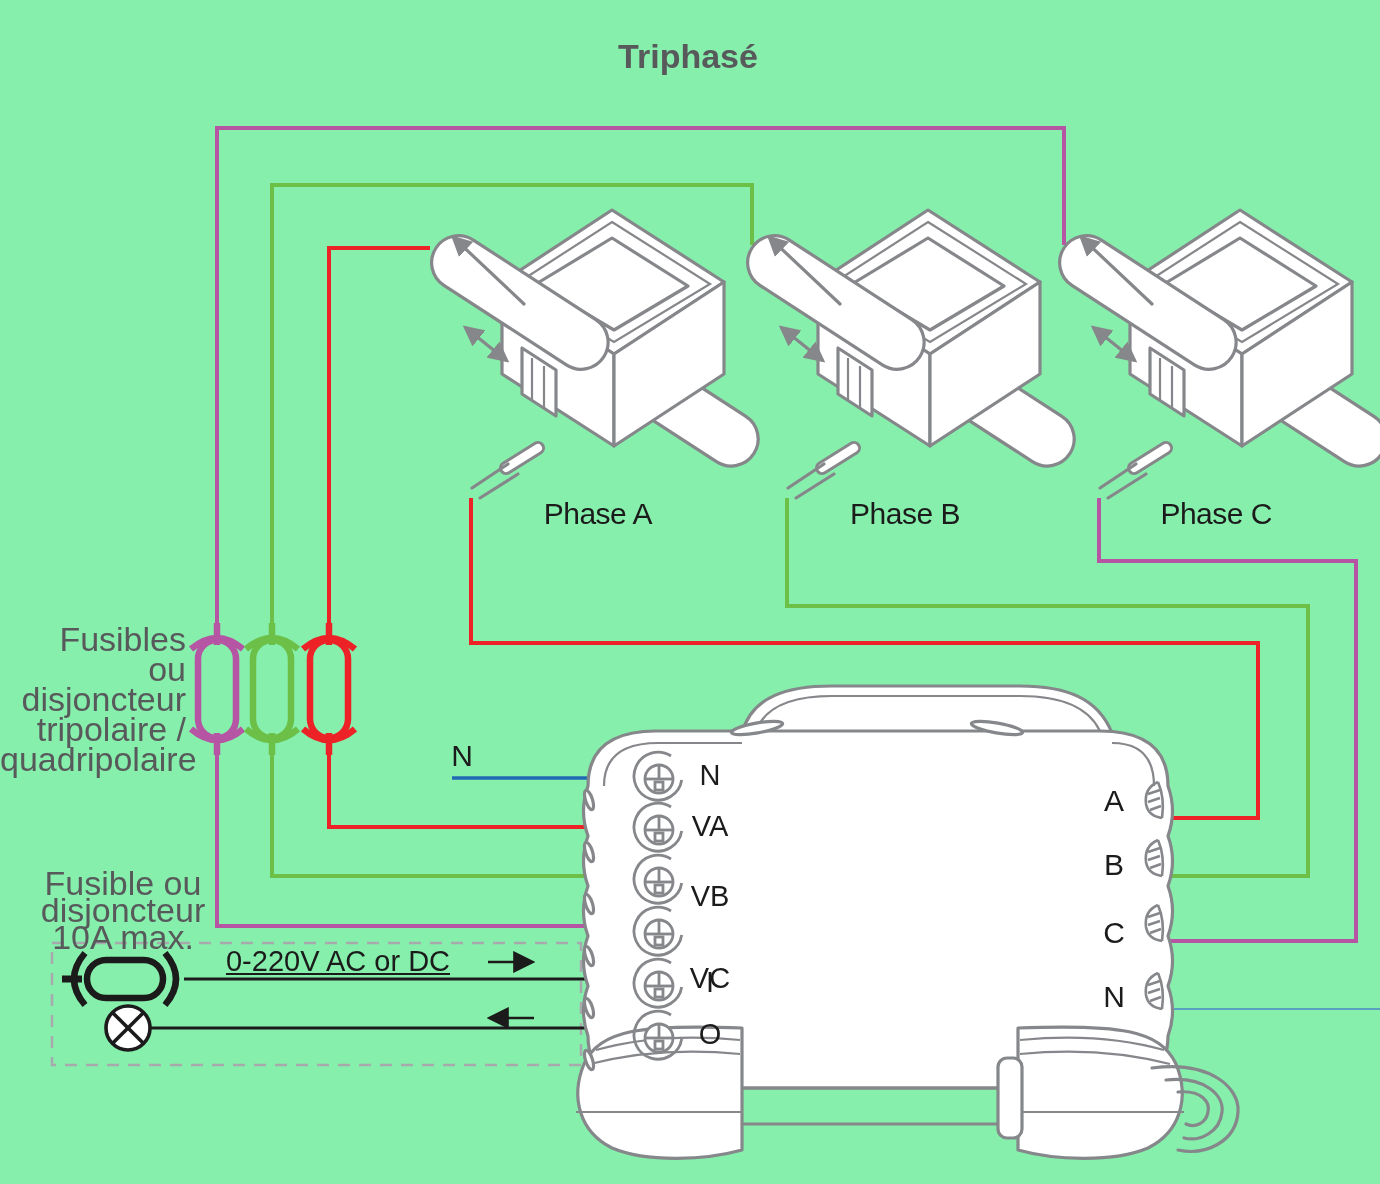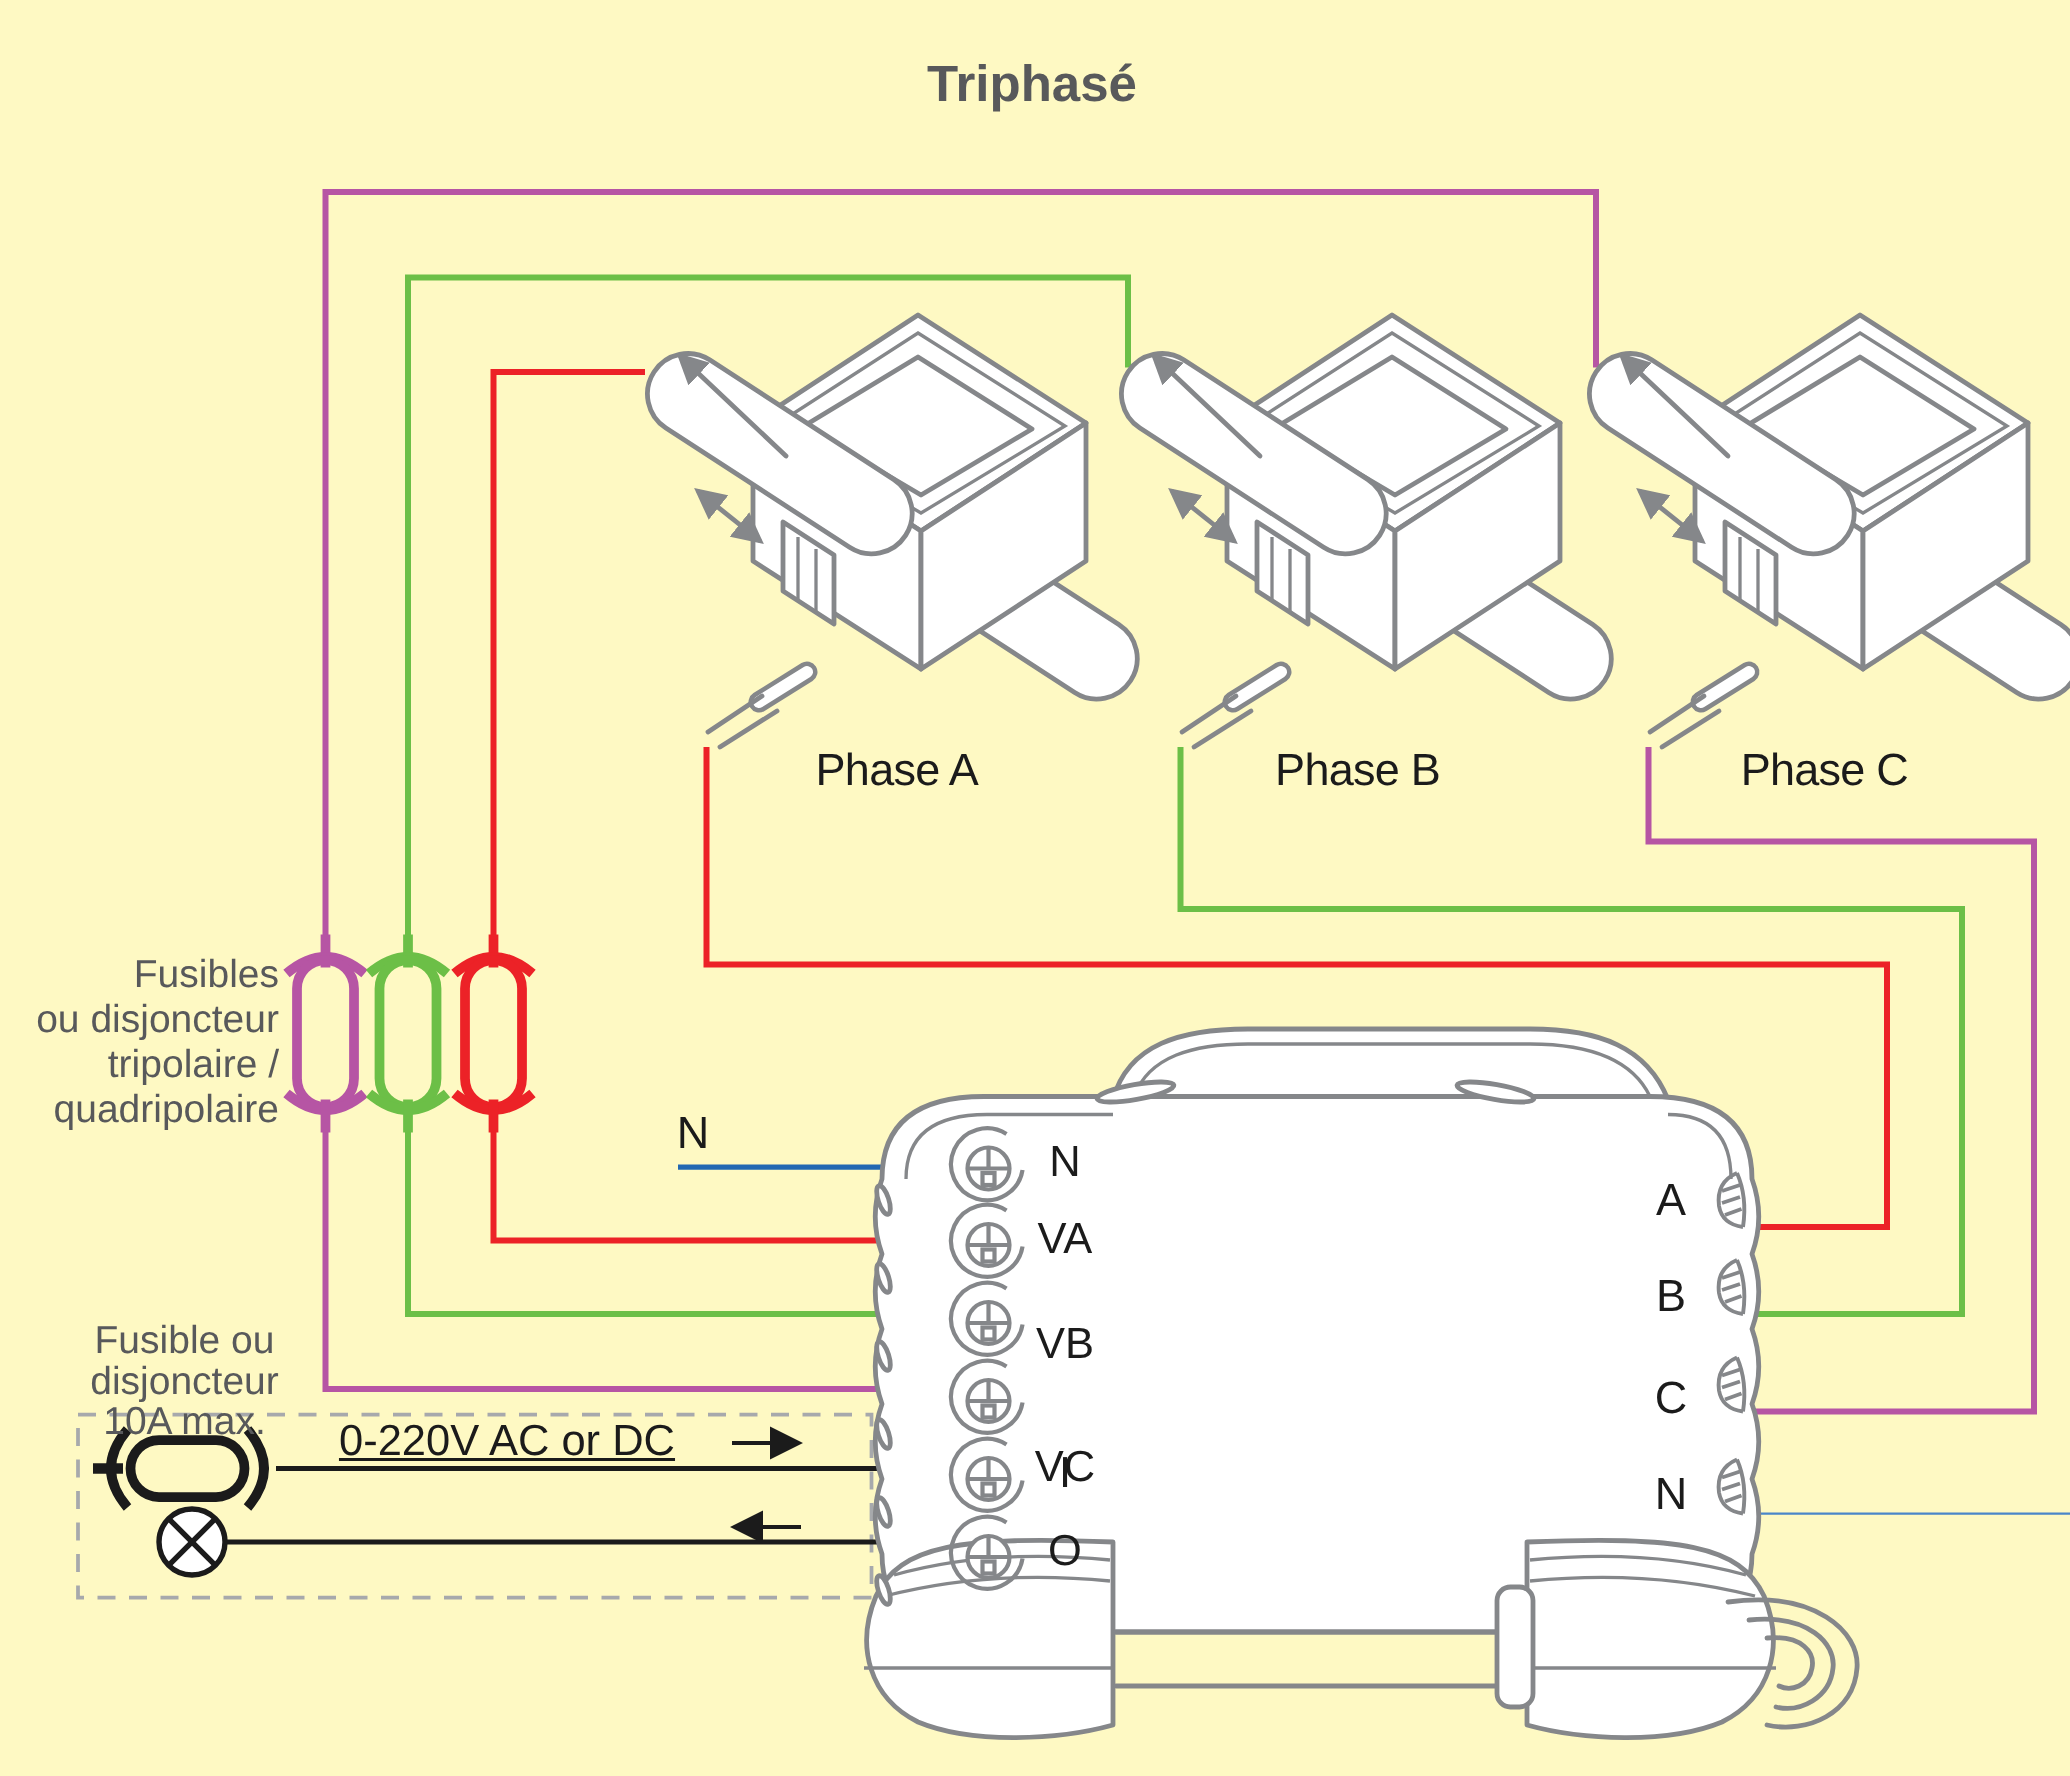"Triphasé" .stage { background: #fef9c3 -> #86efac }
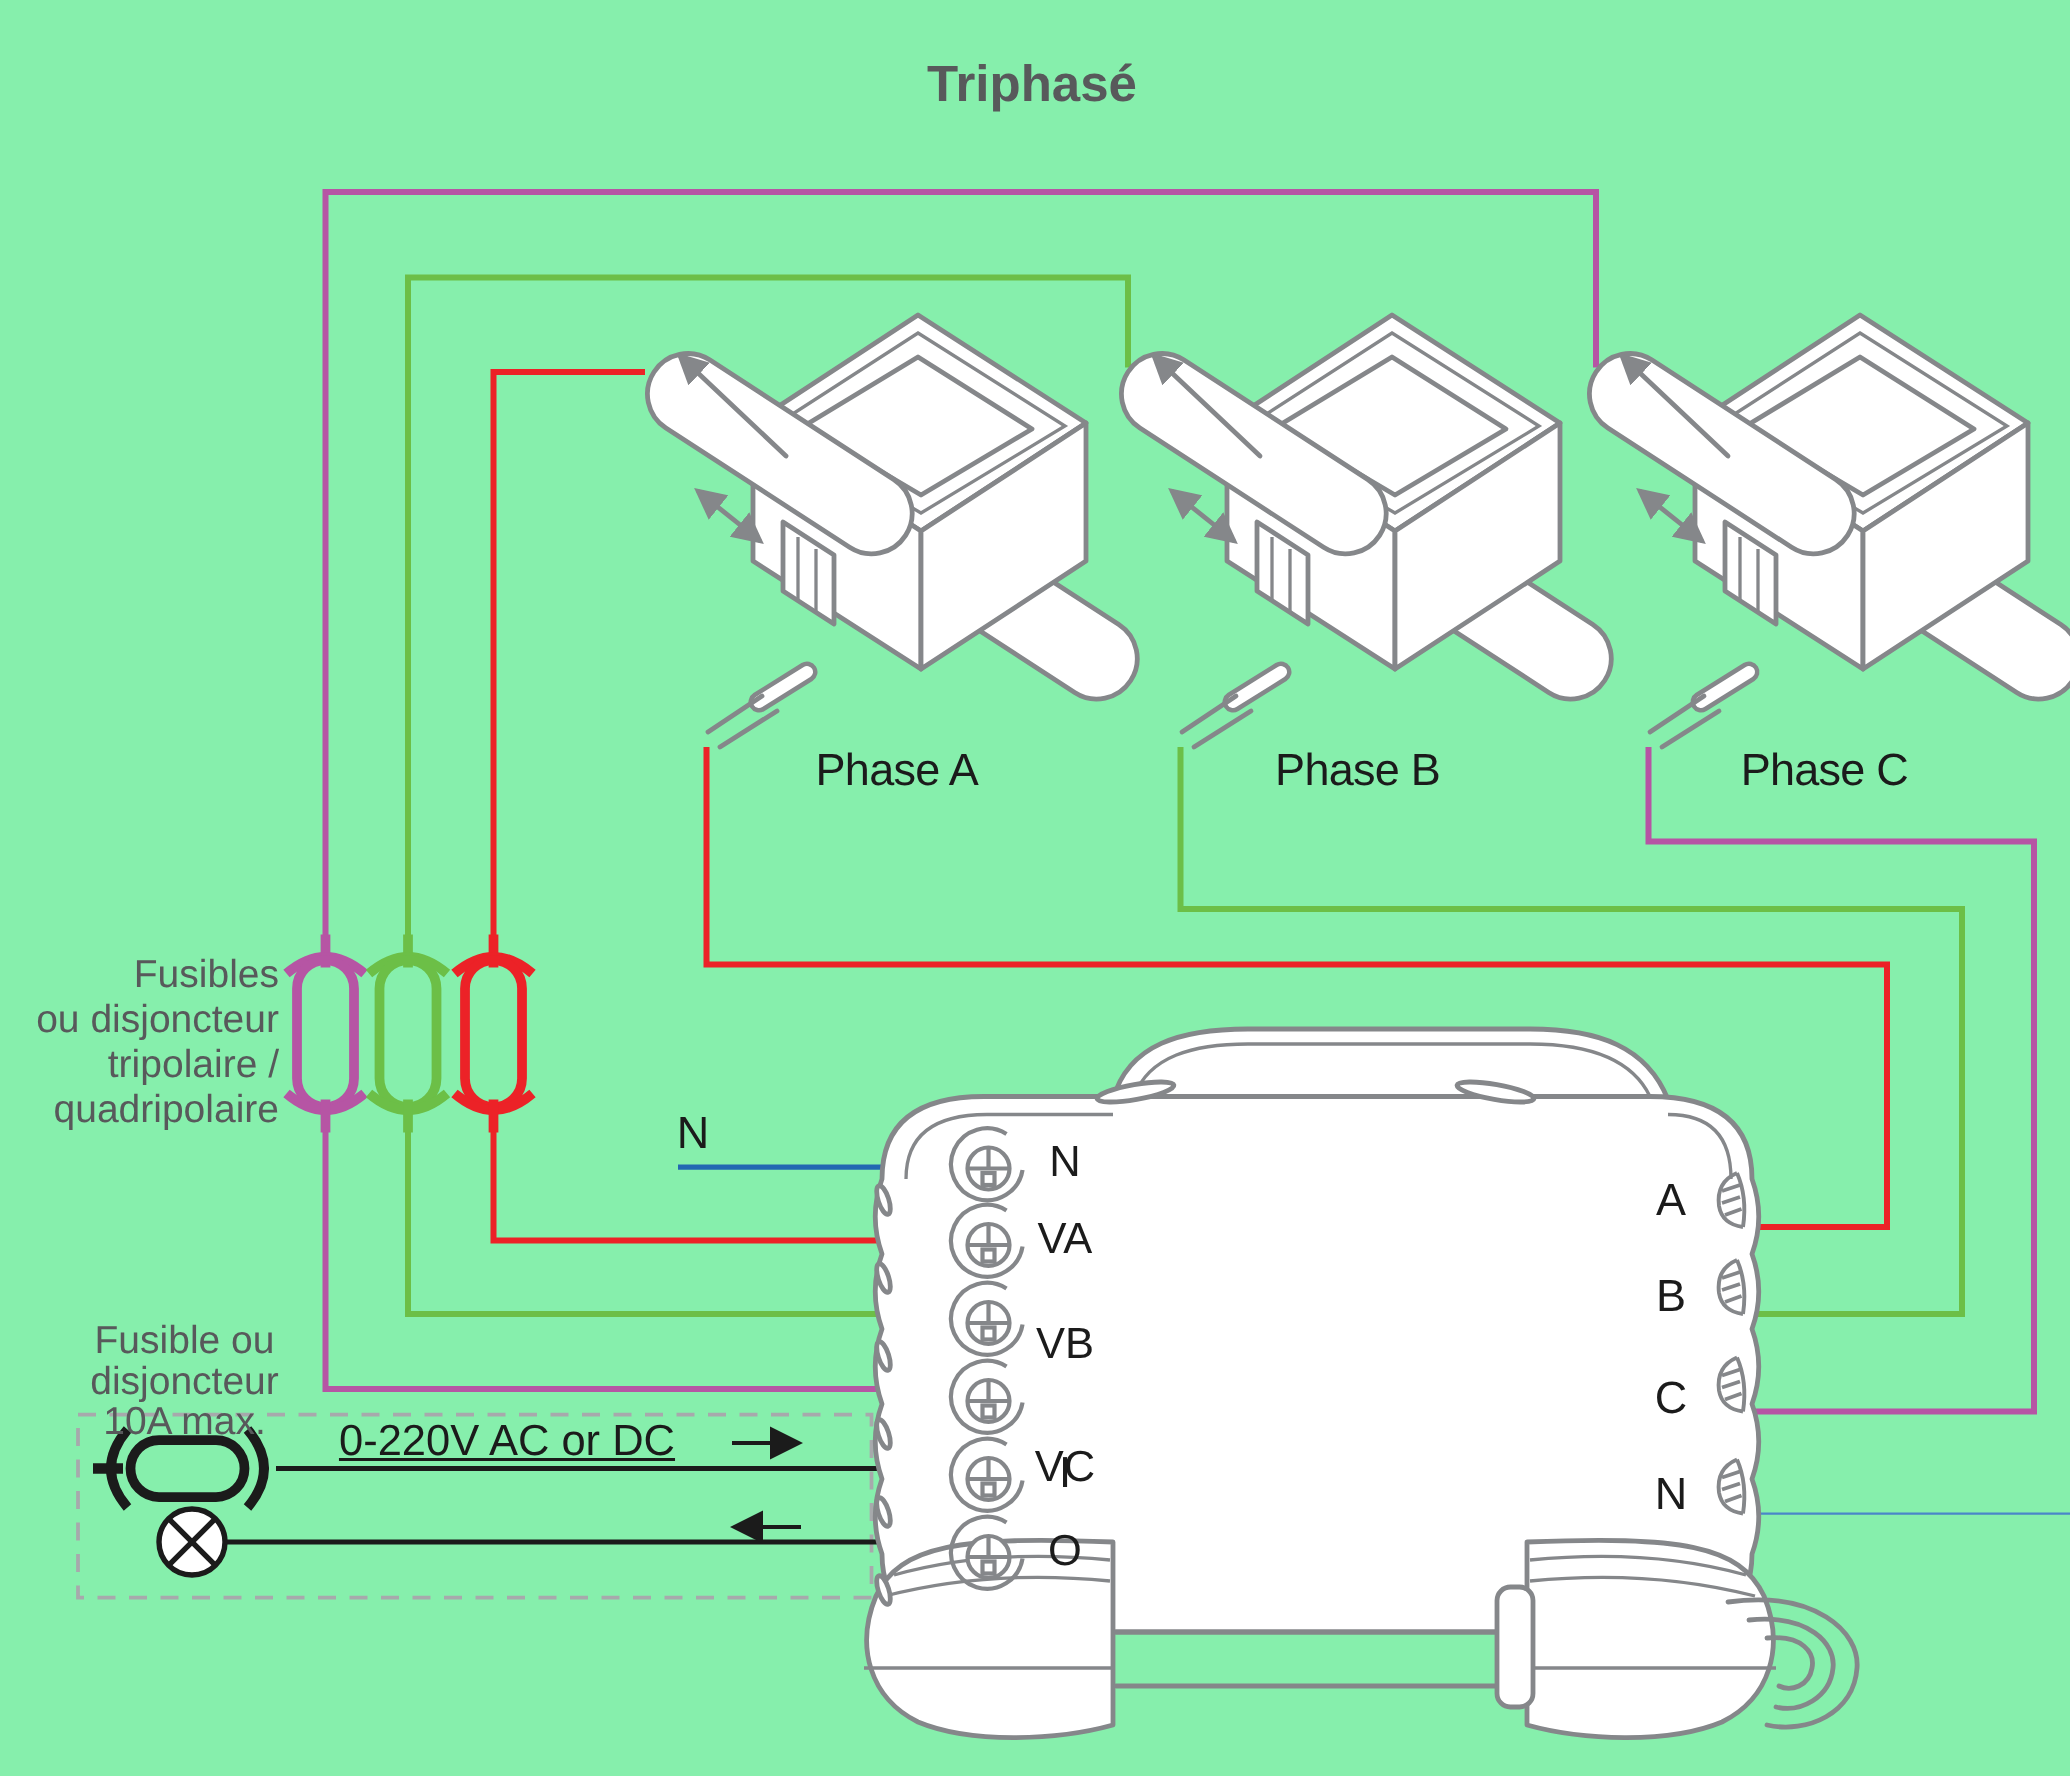"Fusibles" .gray-note { font-size: 26px -> 34px; margin-top: 10px -> none }
